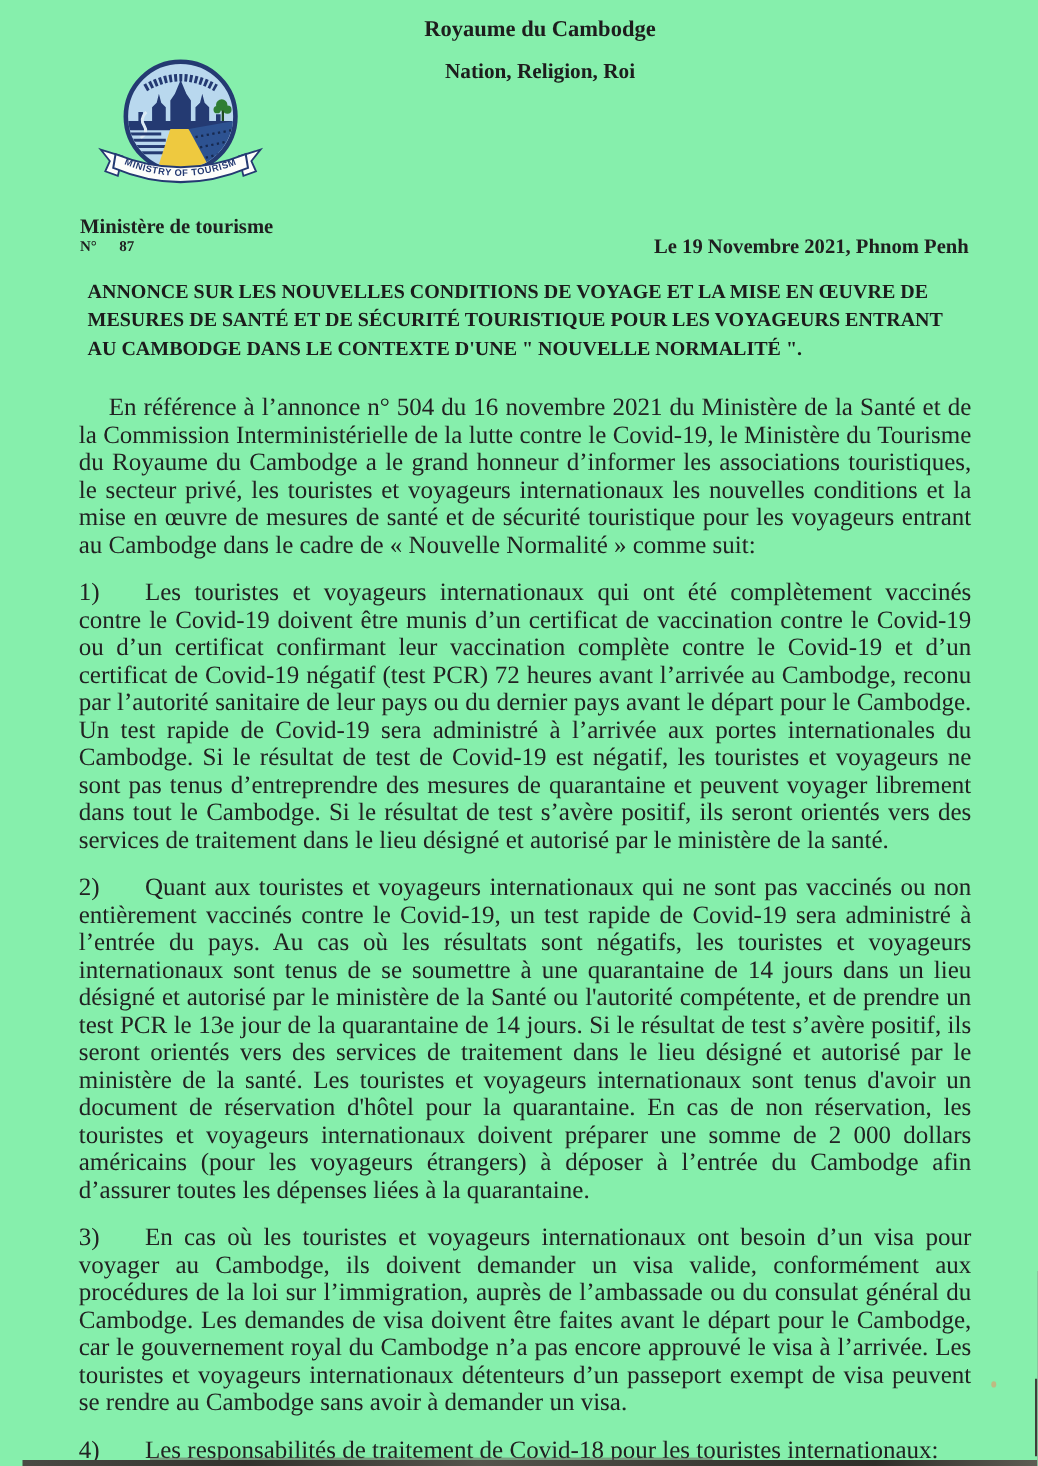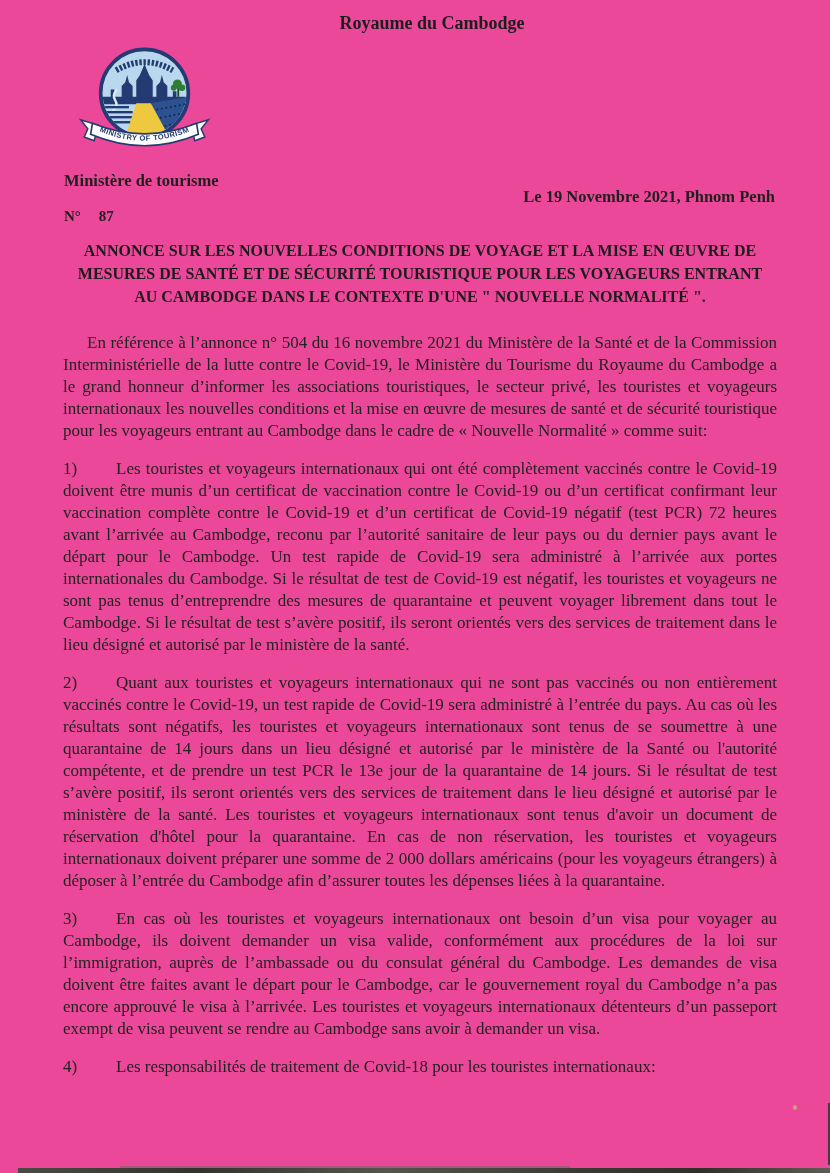"Royaume du Cambodge" .page { background: #ec4899 -> #86efac }
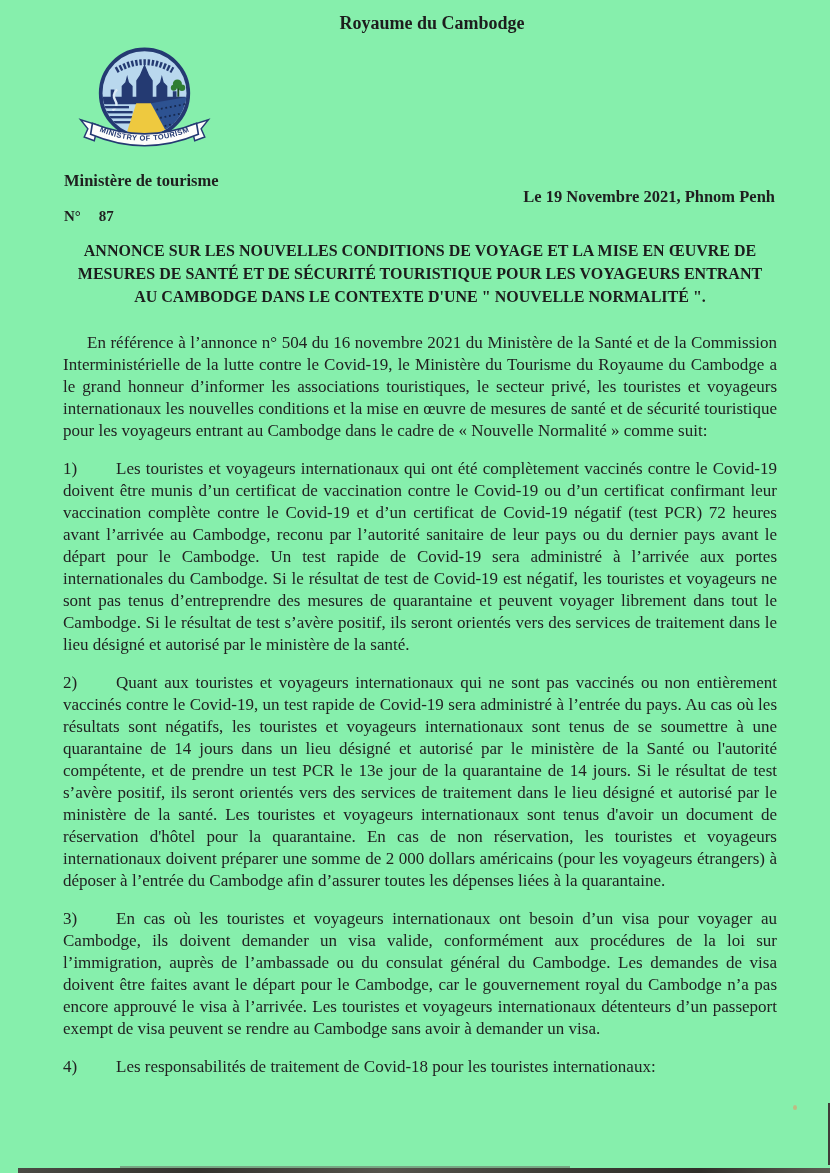"Nation, Religion, Roi" div.hdr-motto { html: none -> <div>Nation, Religion, Roi</div> }
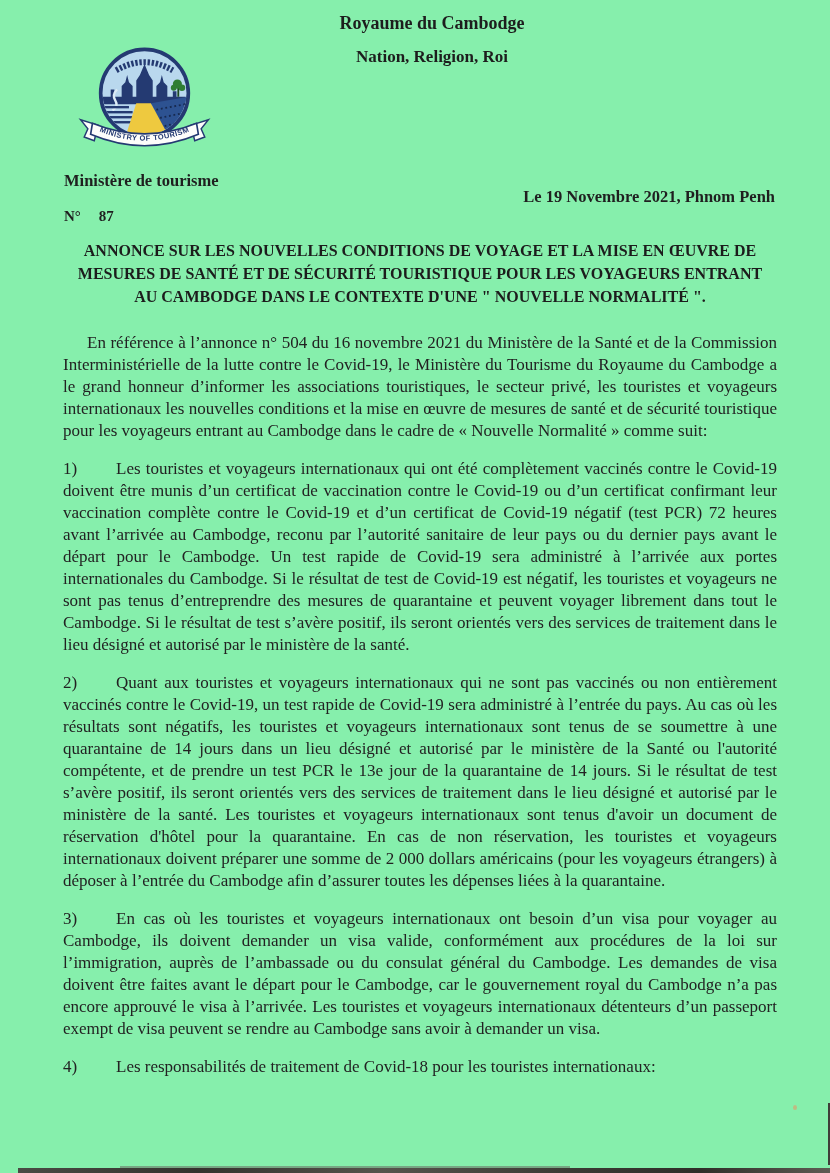"N° 87" .hdr-number { font-size: 15px -> 12px; top: 208px -> 190px }
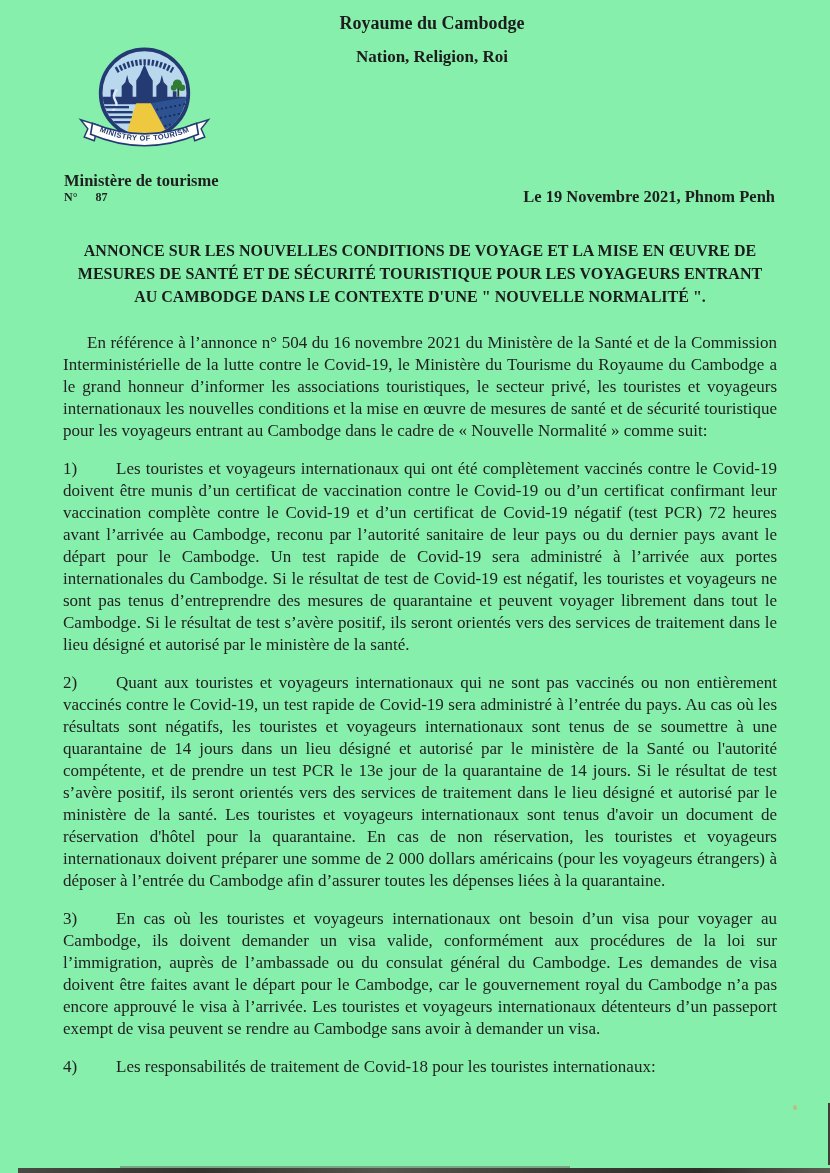"ANNONCE SUR LES NOUVELLES CONDITIONS" .doc-title { margin: 17px auto 24px auto -> 0 auto 24px auto; text-align: center -> left }
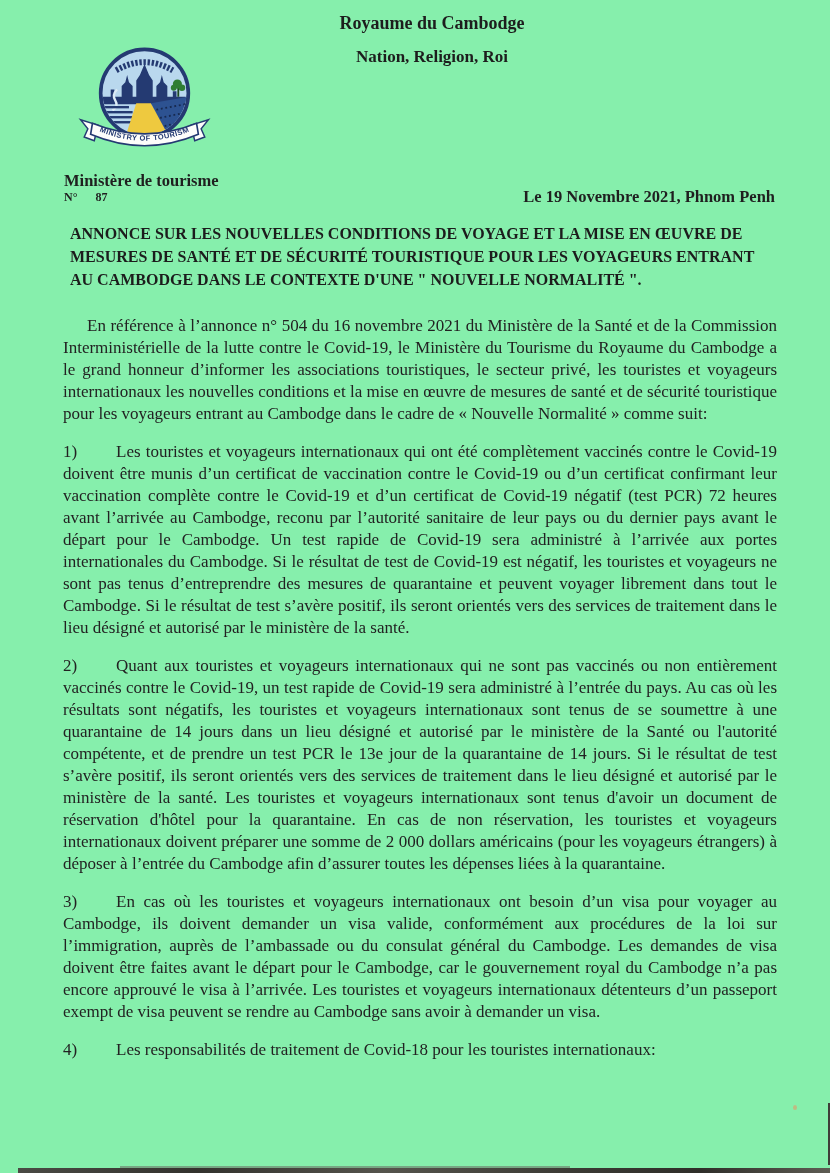"En référence à l’annonce n°" .para { font-size: 17px -> 20px }
